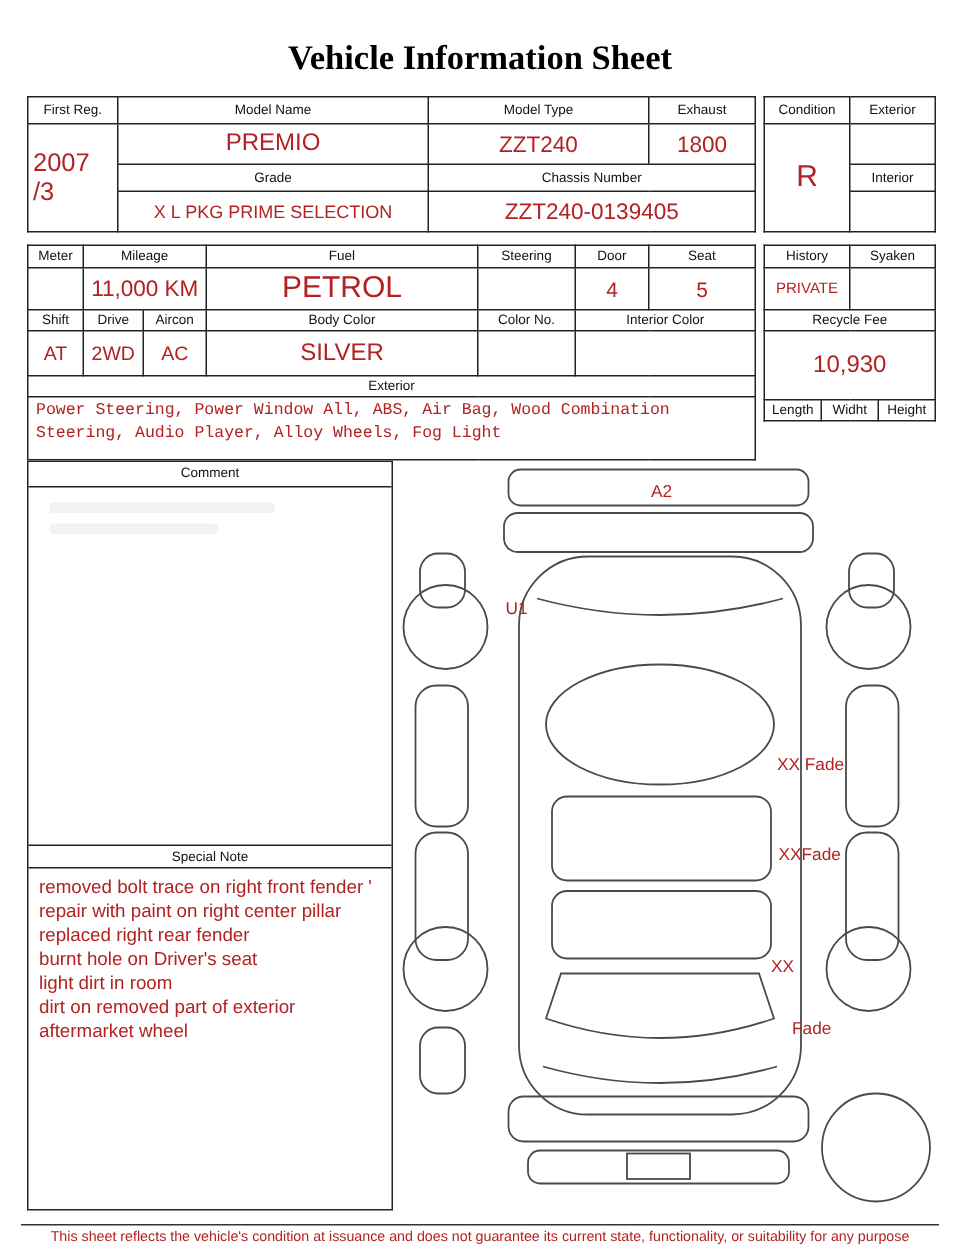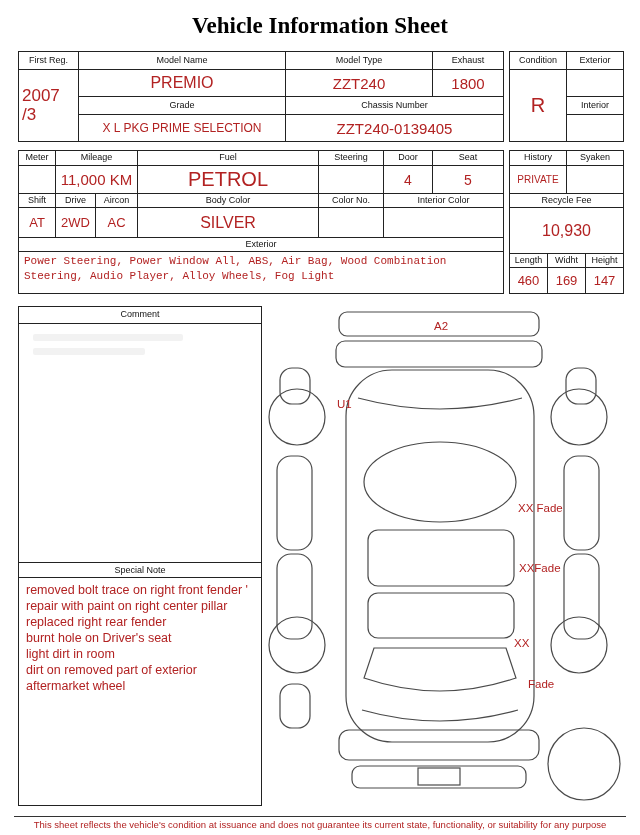"Vehicle Information Sheet" .page { padding: 7px 18px 0 -> 20px 18px 0 }
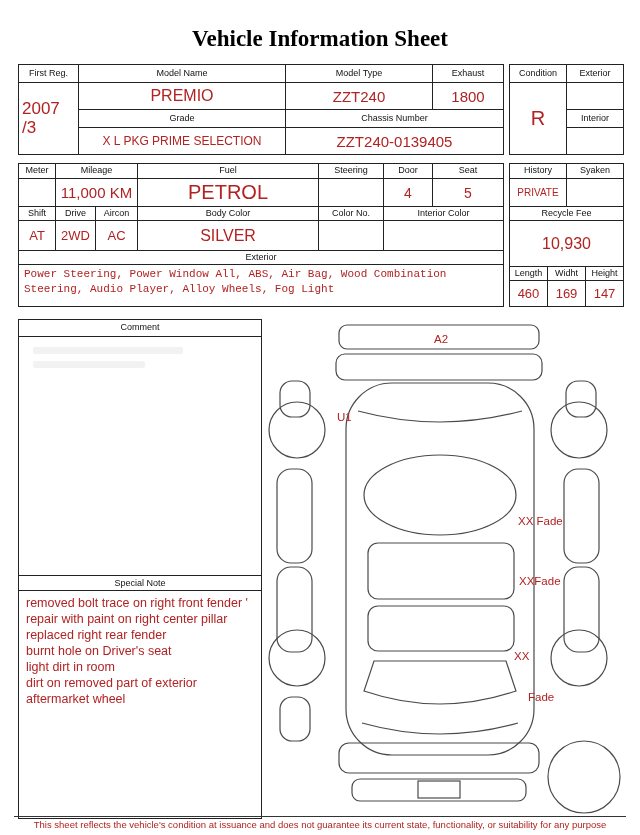"460" tr { html: <tr> <td>460</td> <td>169</td> <td>147</td> </tr> -> none }
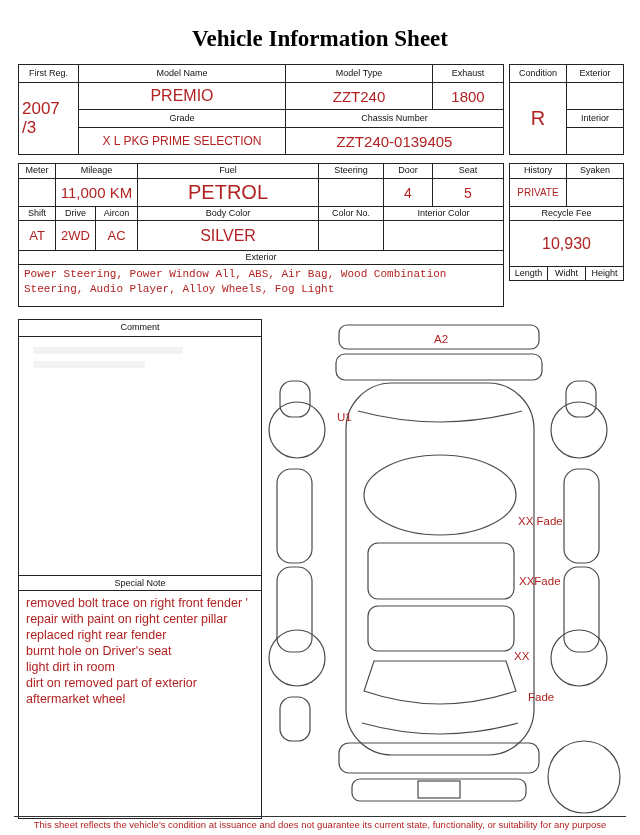"Comment" .sec3 { margin-top: 12px -> none }
